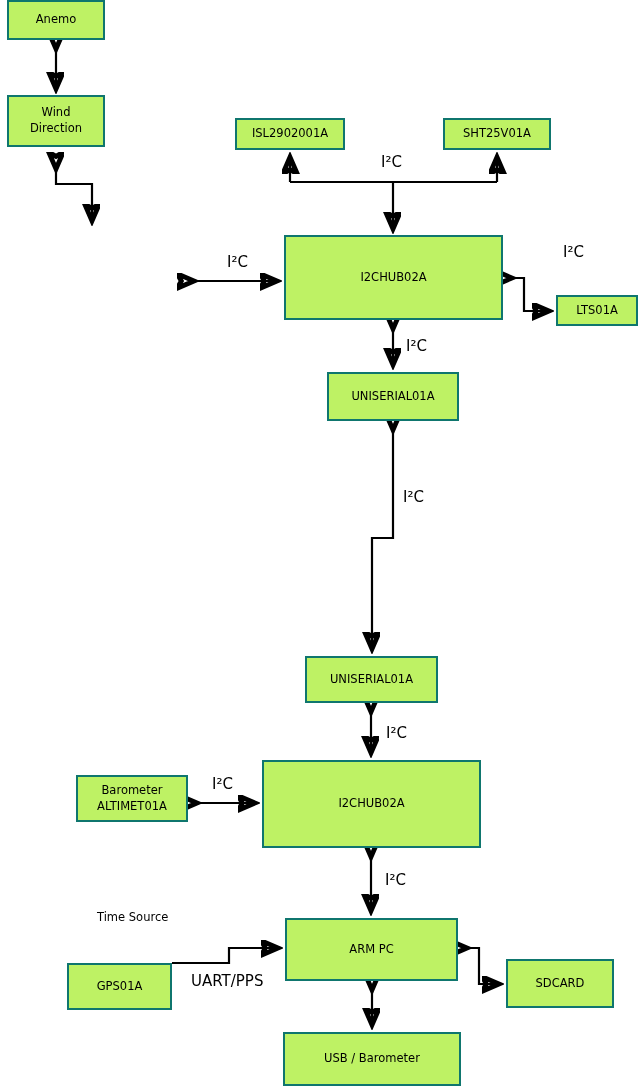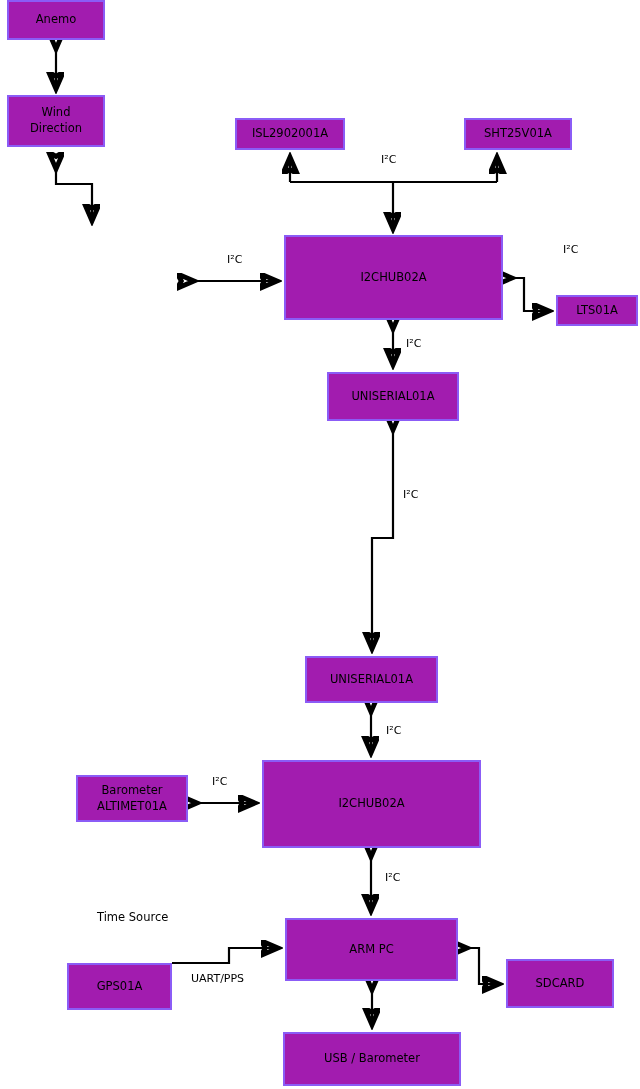"Anemo" .node { background: #a21caf -> #bef264; border: 2px solid #8b5cf6 -> 2px solid #0f766e }
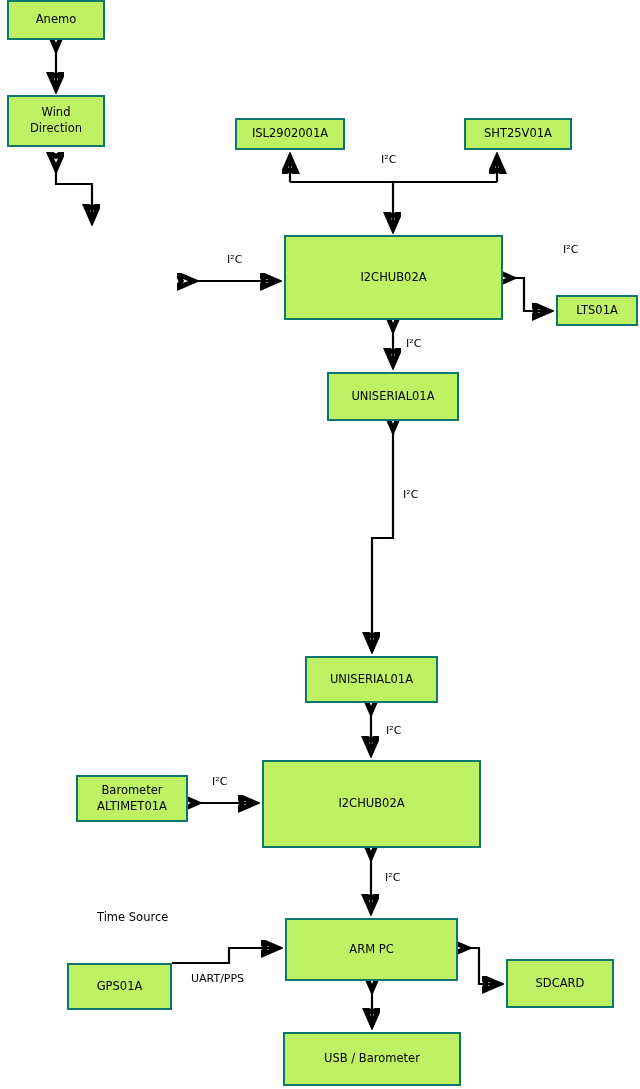"SHT25V01A" div.node { margin-left: 21px -> none }
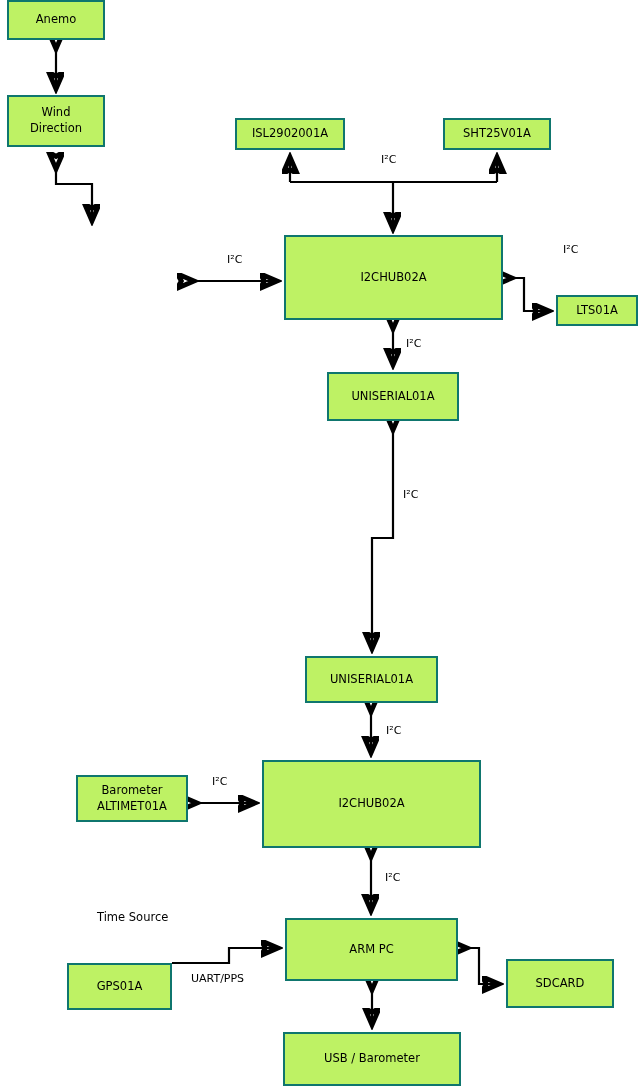"I²C" .edge-label { font-size: 11px -> 15px }
